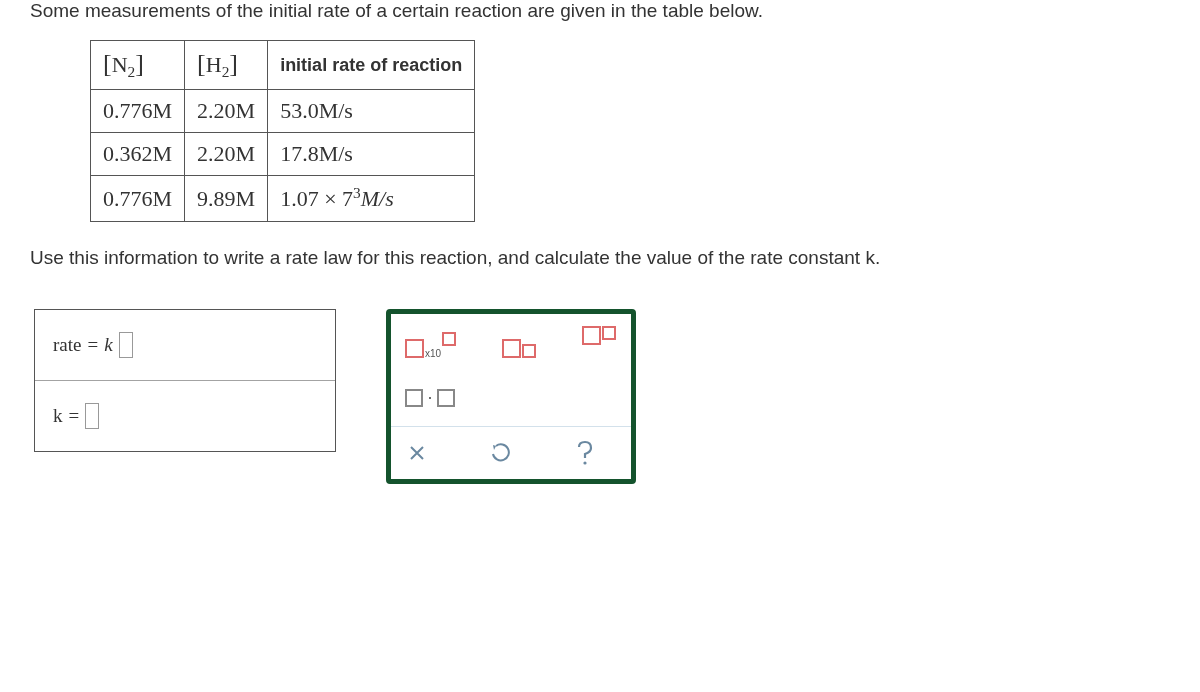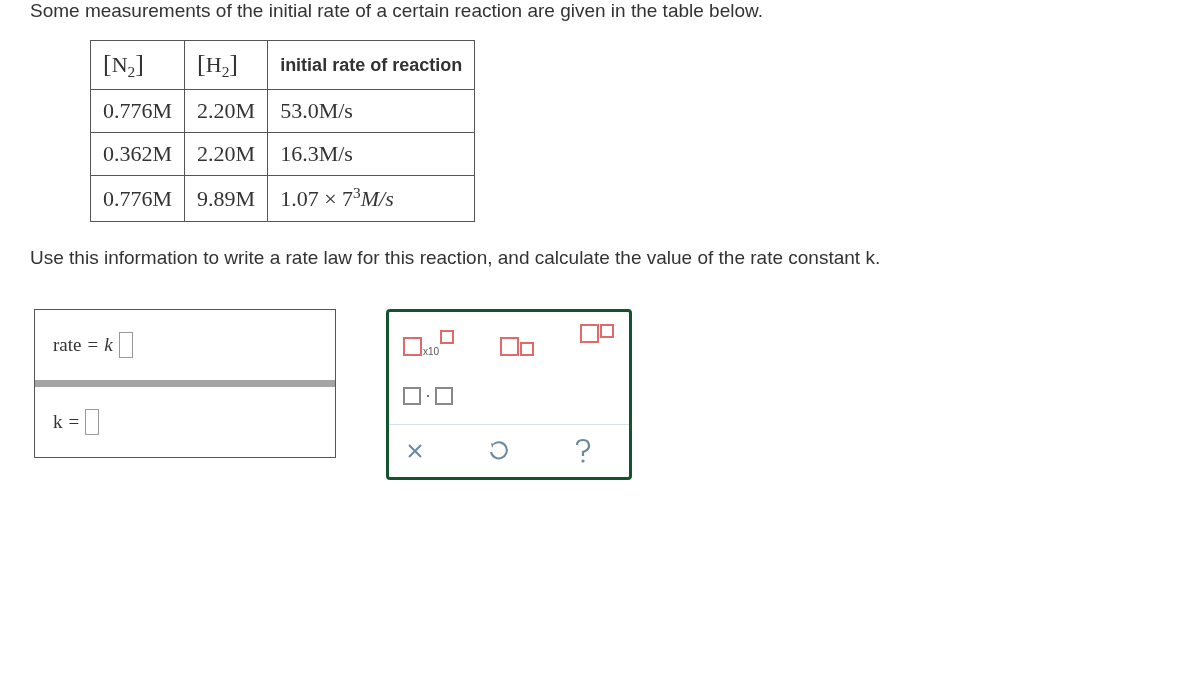"16.3M/s" td { text: 16.3M/s -> 17.8M/s }
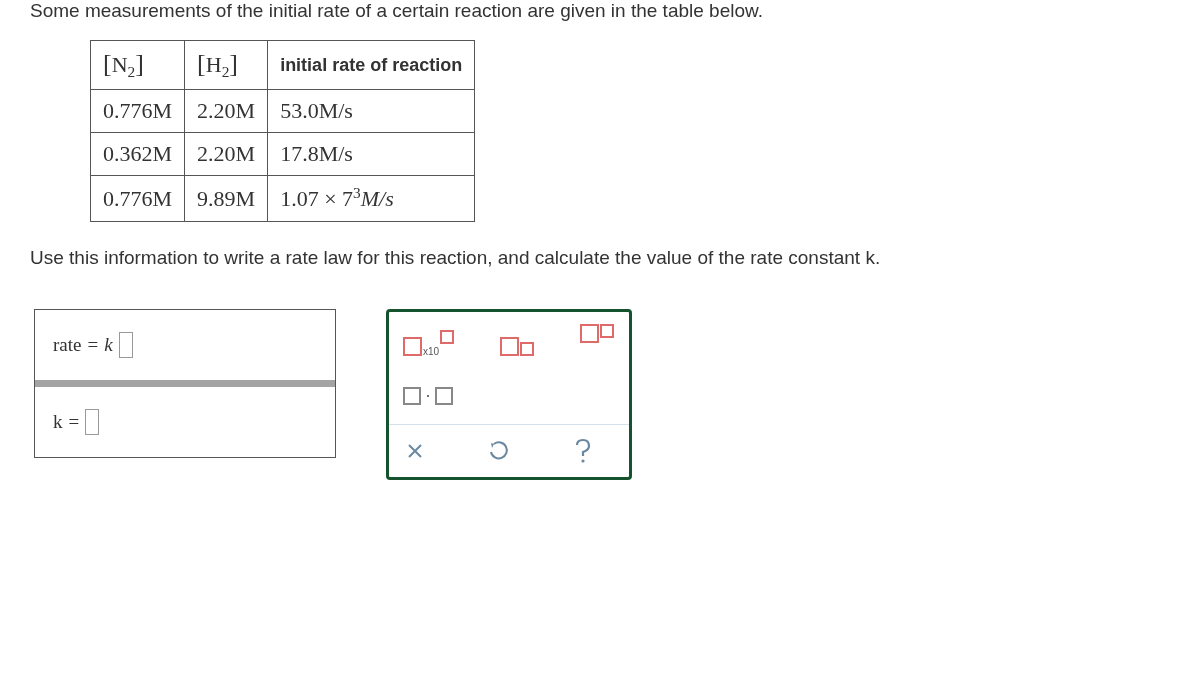"rate" .answer-box .cell:first-child { border-bottom: 7px solid #a3a3a3 -> 1px solid #a3a3a3 }
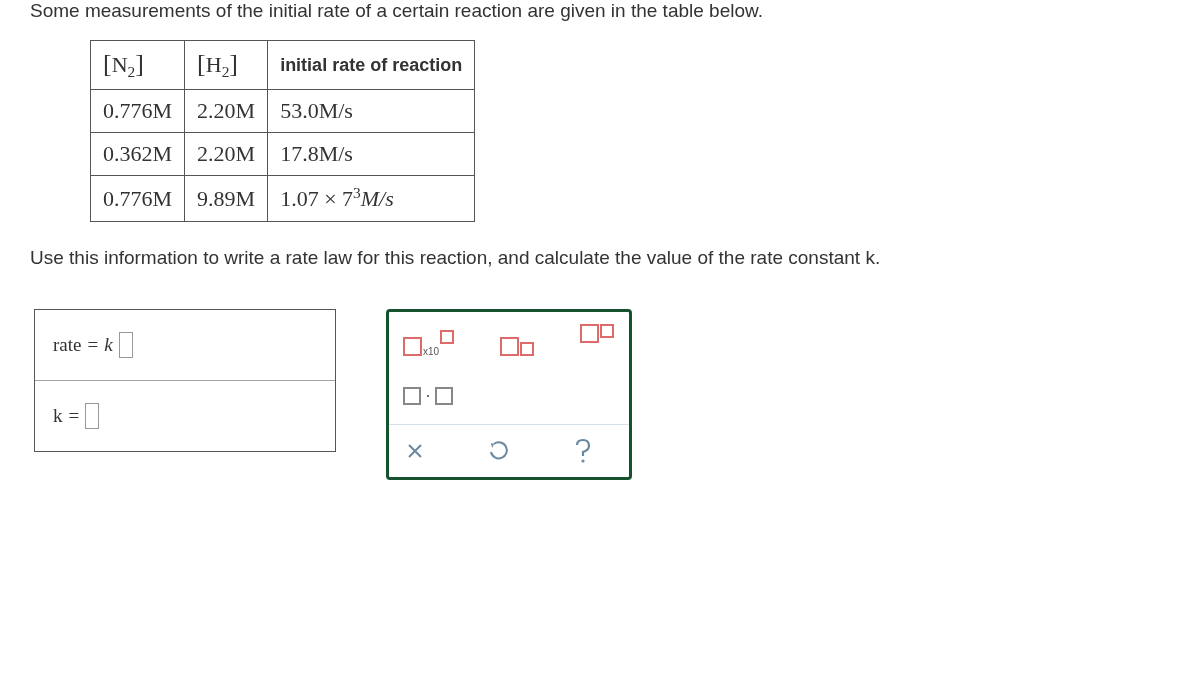"x10" .palette { border: 3px solid #14532d -> 5px solid #14532d }
